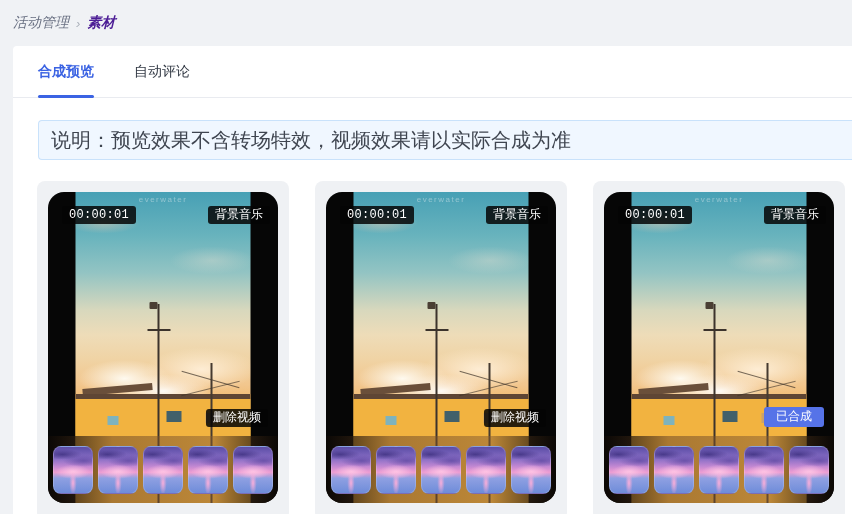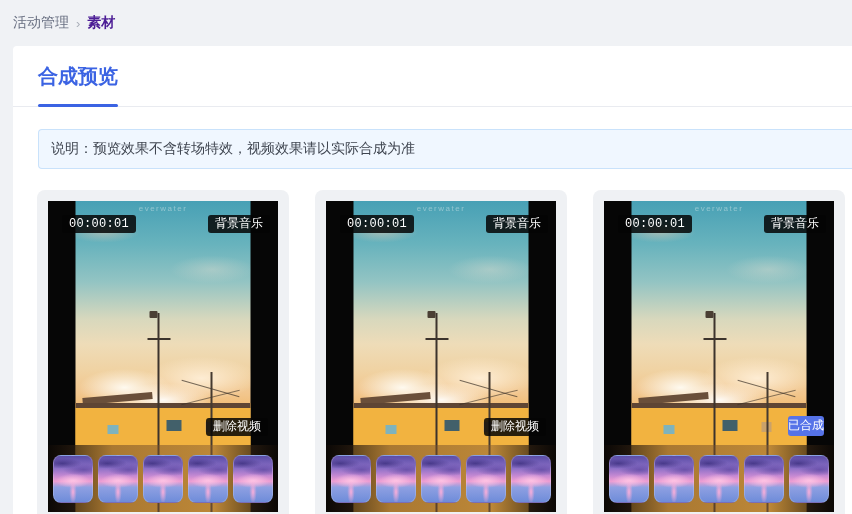"活动管理" .topbar { font-style: none -> italic }
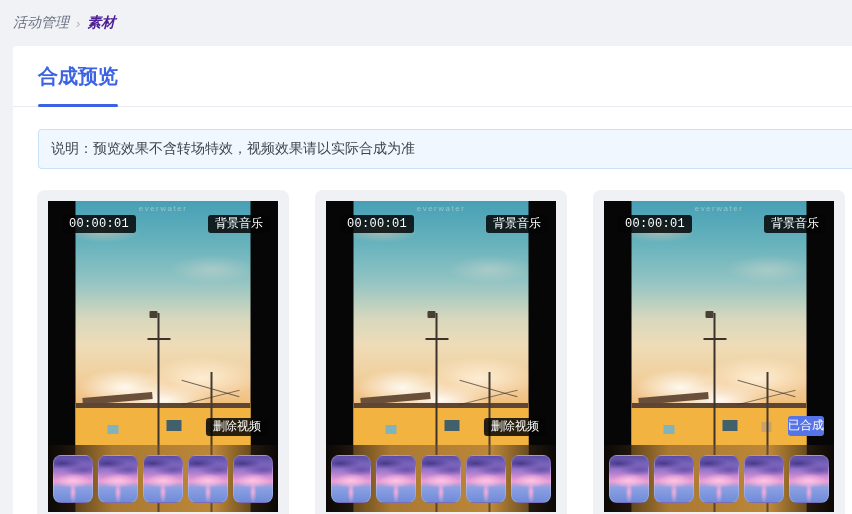"合成预览" .tab { font-size: 20px -> 14px }
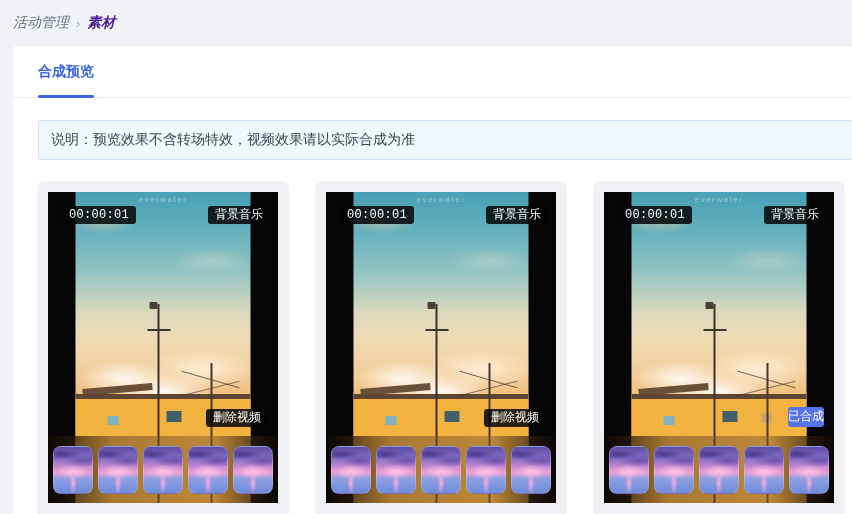"自动评论" div.tab { html: none -> <div>自动评论</div> }
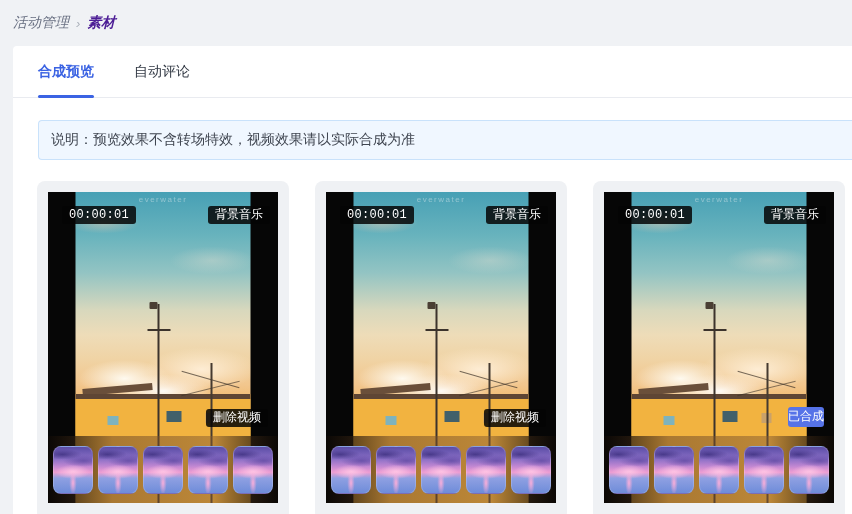"说明：预览效果不含转场特效，视频效果请以实际合成为准" .notice { font-size: 14px -> 20px }
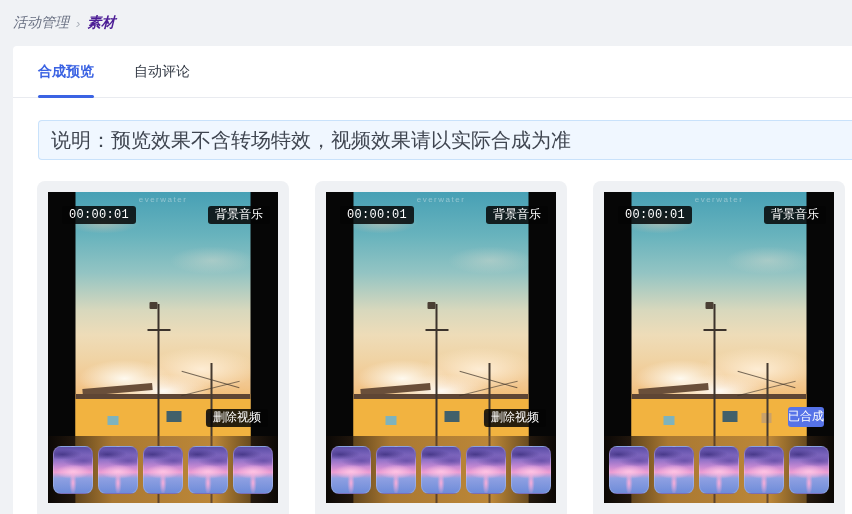"everwater" .video { border-radius: 0 -> 16px }
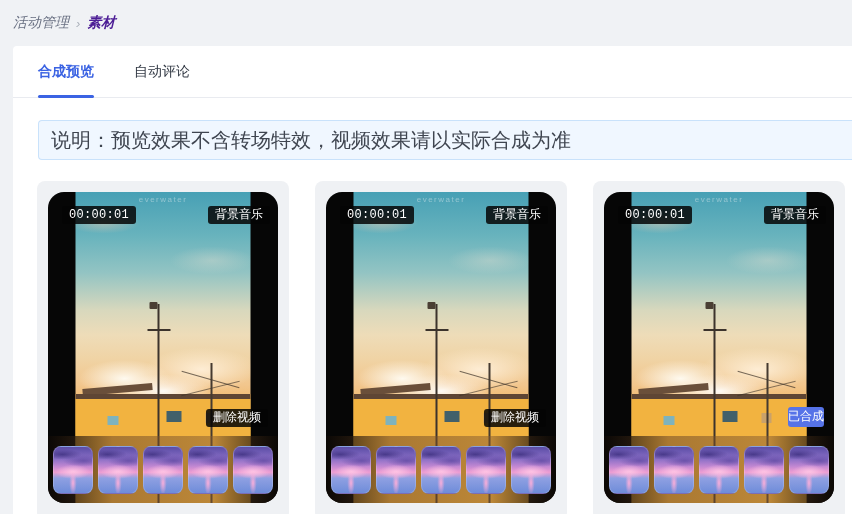"已合成" .badge-action.done { padding: 1px 0 -> 1px 12px }
